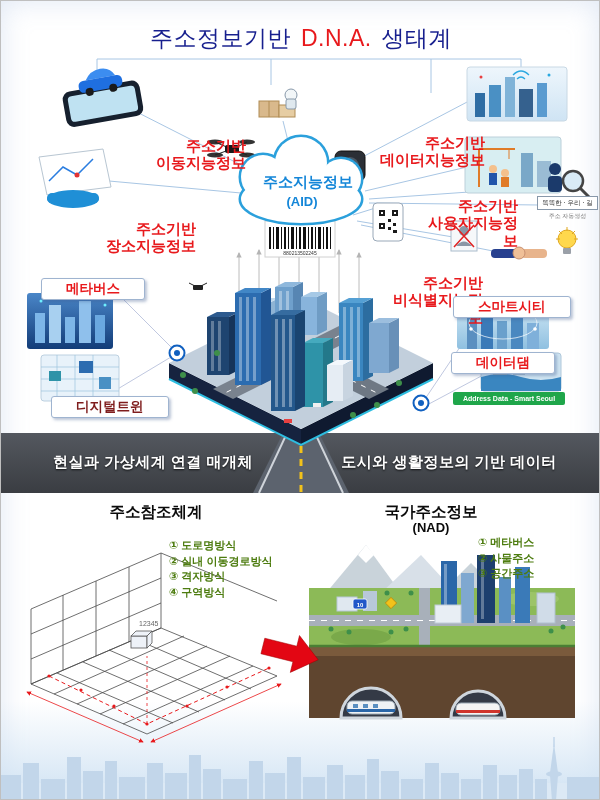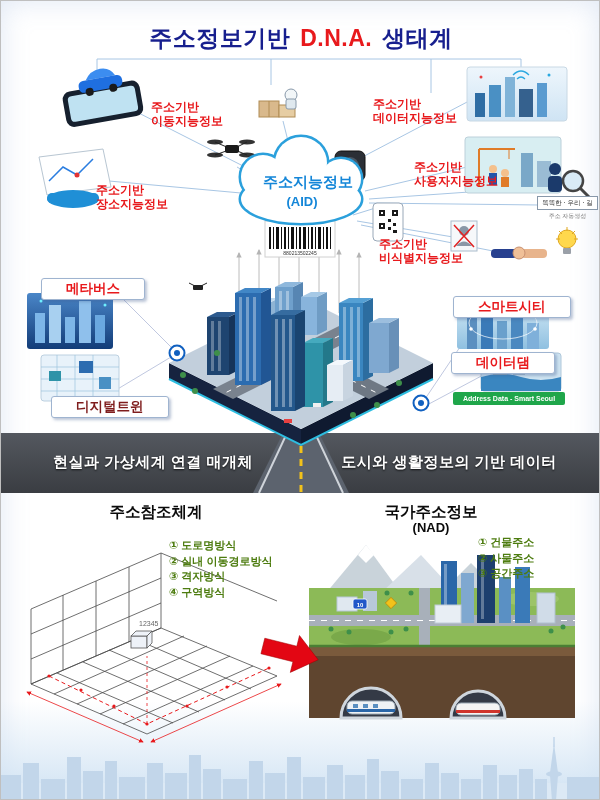"주소정보기반 D.N.A. 생태계" .main-title { font-weight: bold -> normal }
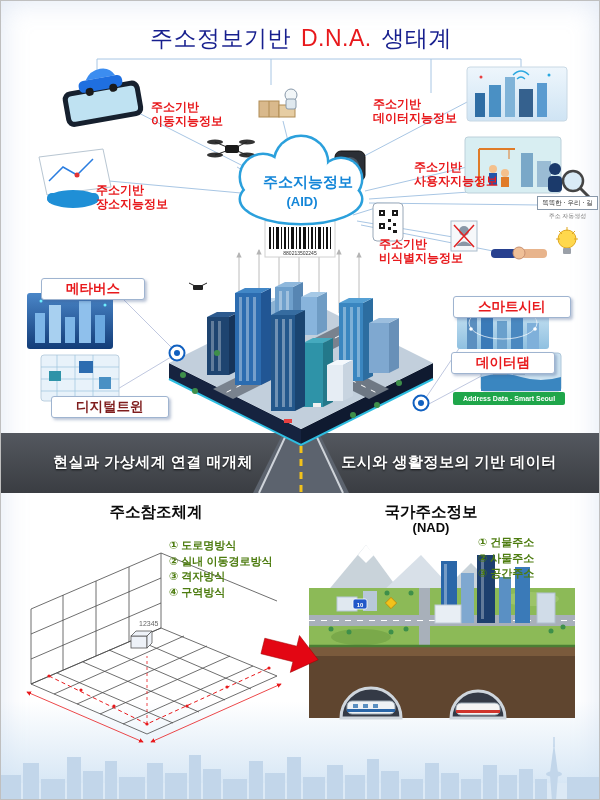"주소기반" .branch { font-size: 12px -> 15px; margin-top: none -> 36px; text-align: left -> right }
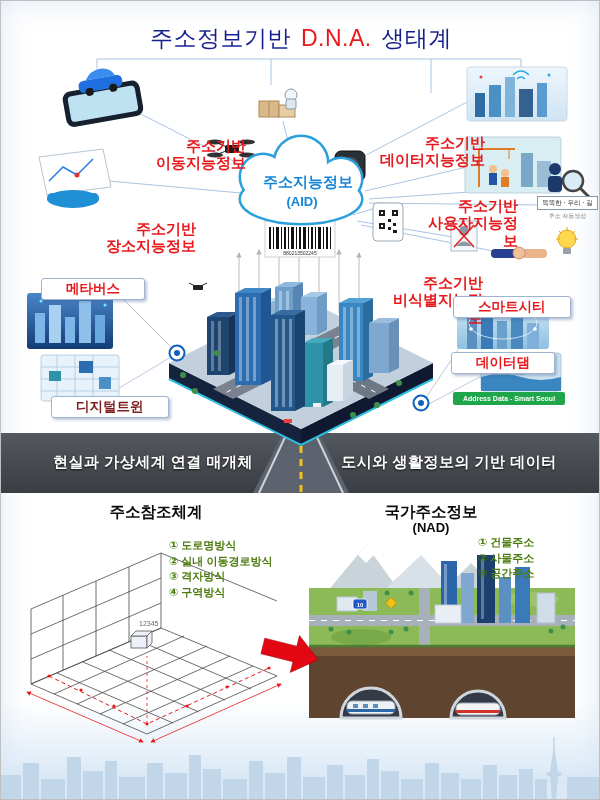"① 건물주소" div { text: 건물주소 -> 메타버스 }
